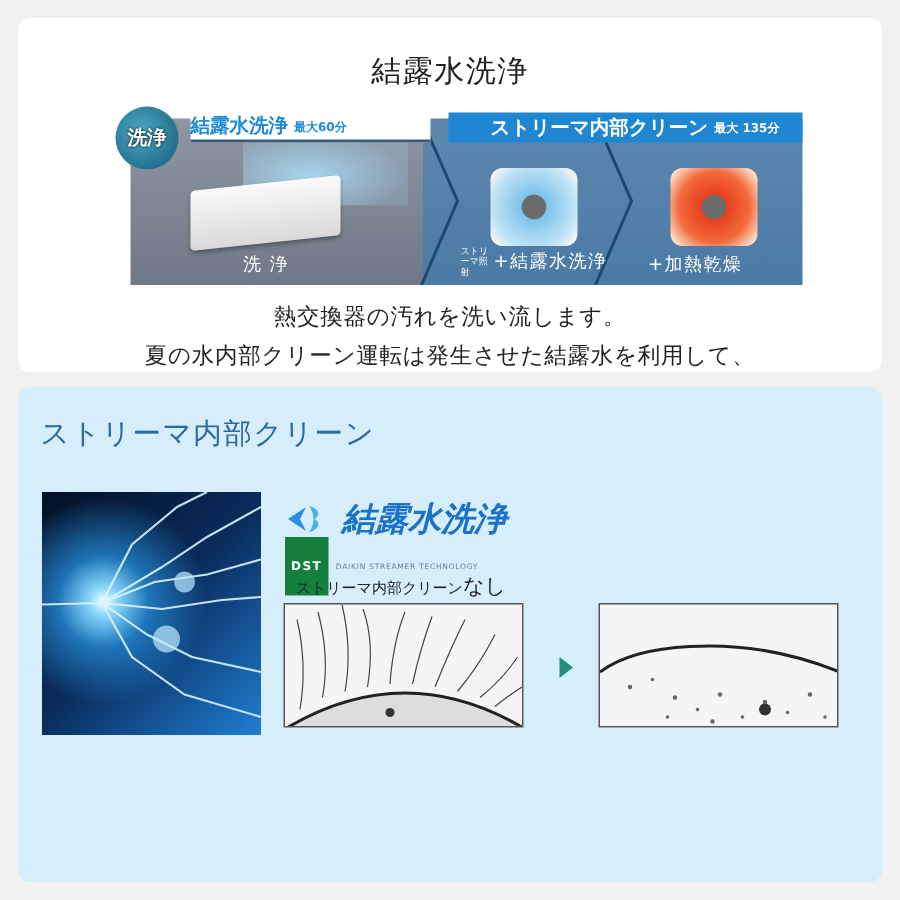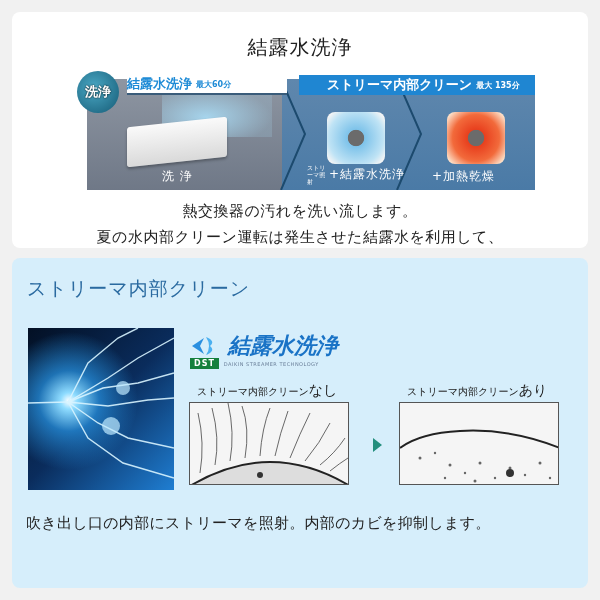"DST" .dst-badge { padding: 1px 4px -> 15px 4px }
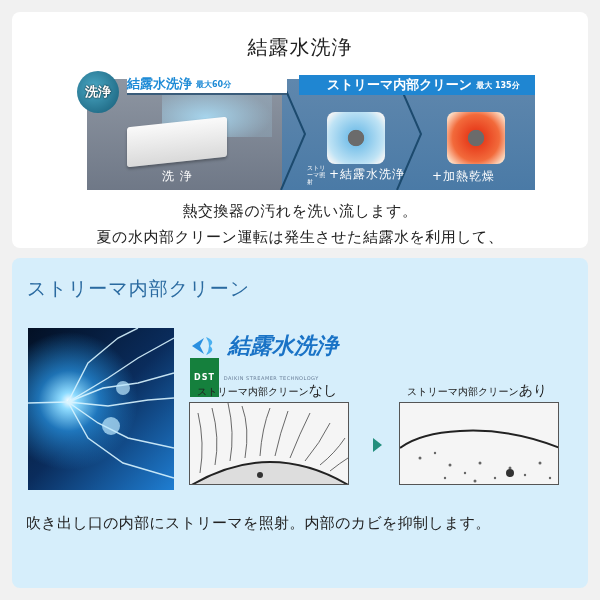"ストリーマ内部クリーンあり" div.compare-label { html: <div> <span>ストリーマ内部クリーン</span><b>あり</b> </div> -> none }
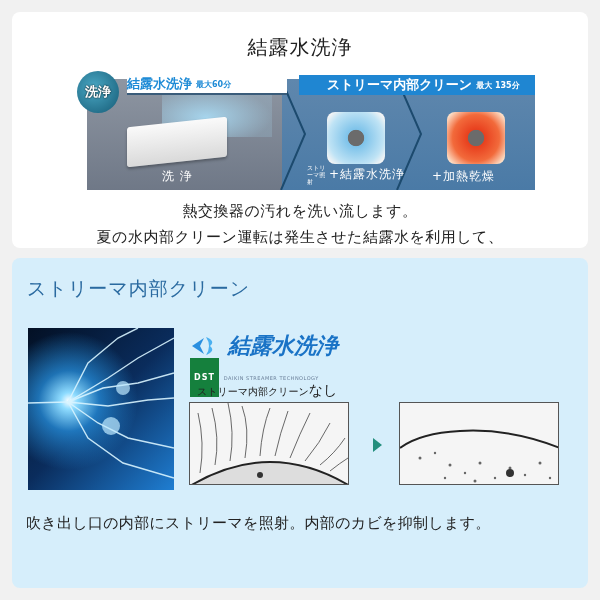"吹き出し口の内部にストリーマを照射。内部のカビを抑制します。" div { html: <div>吹き出し口の内部にストリーマを照射。内部のカビを抑制します。</div> -> none }
